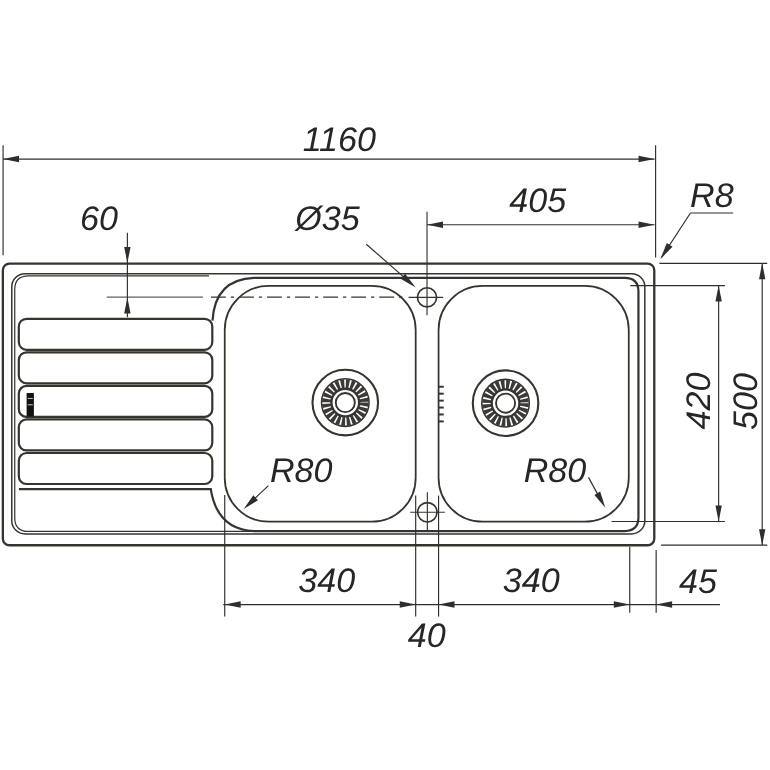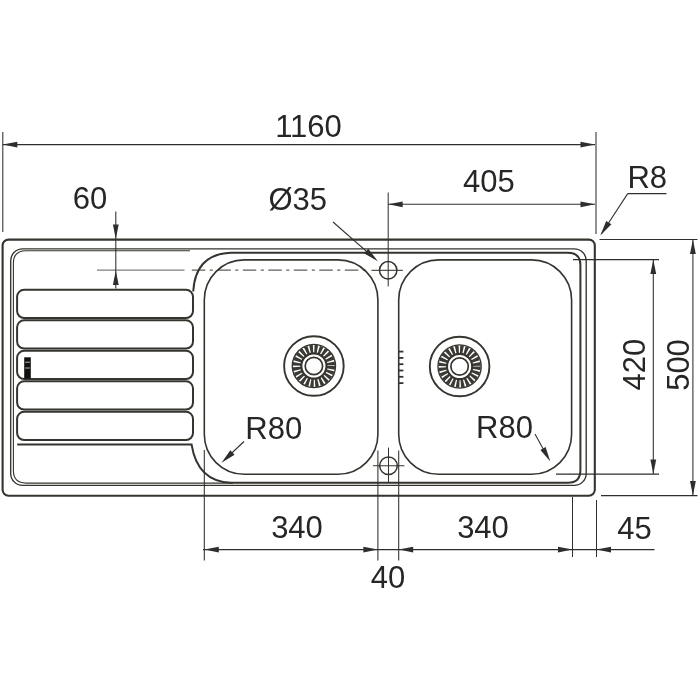"1160" .wrap { font-style: none -> italic }
